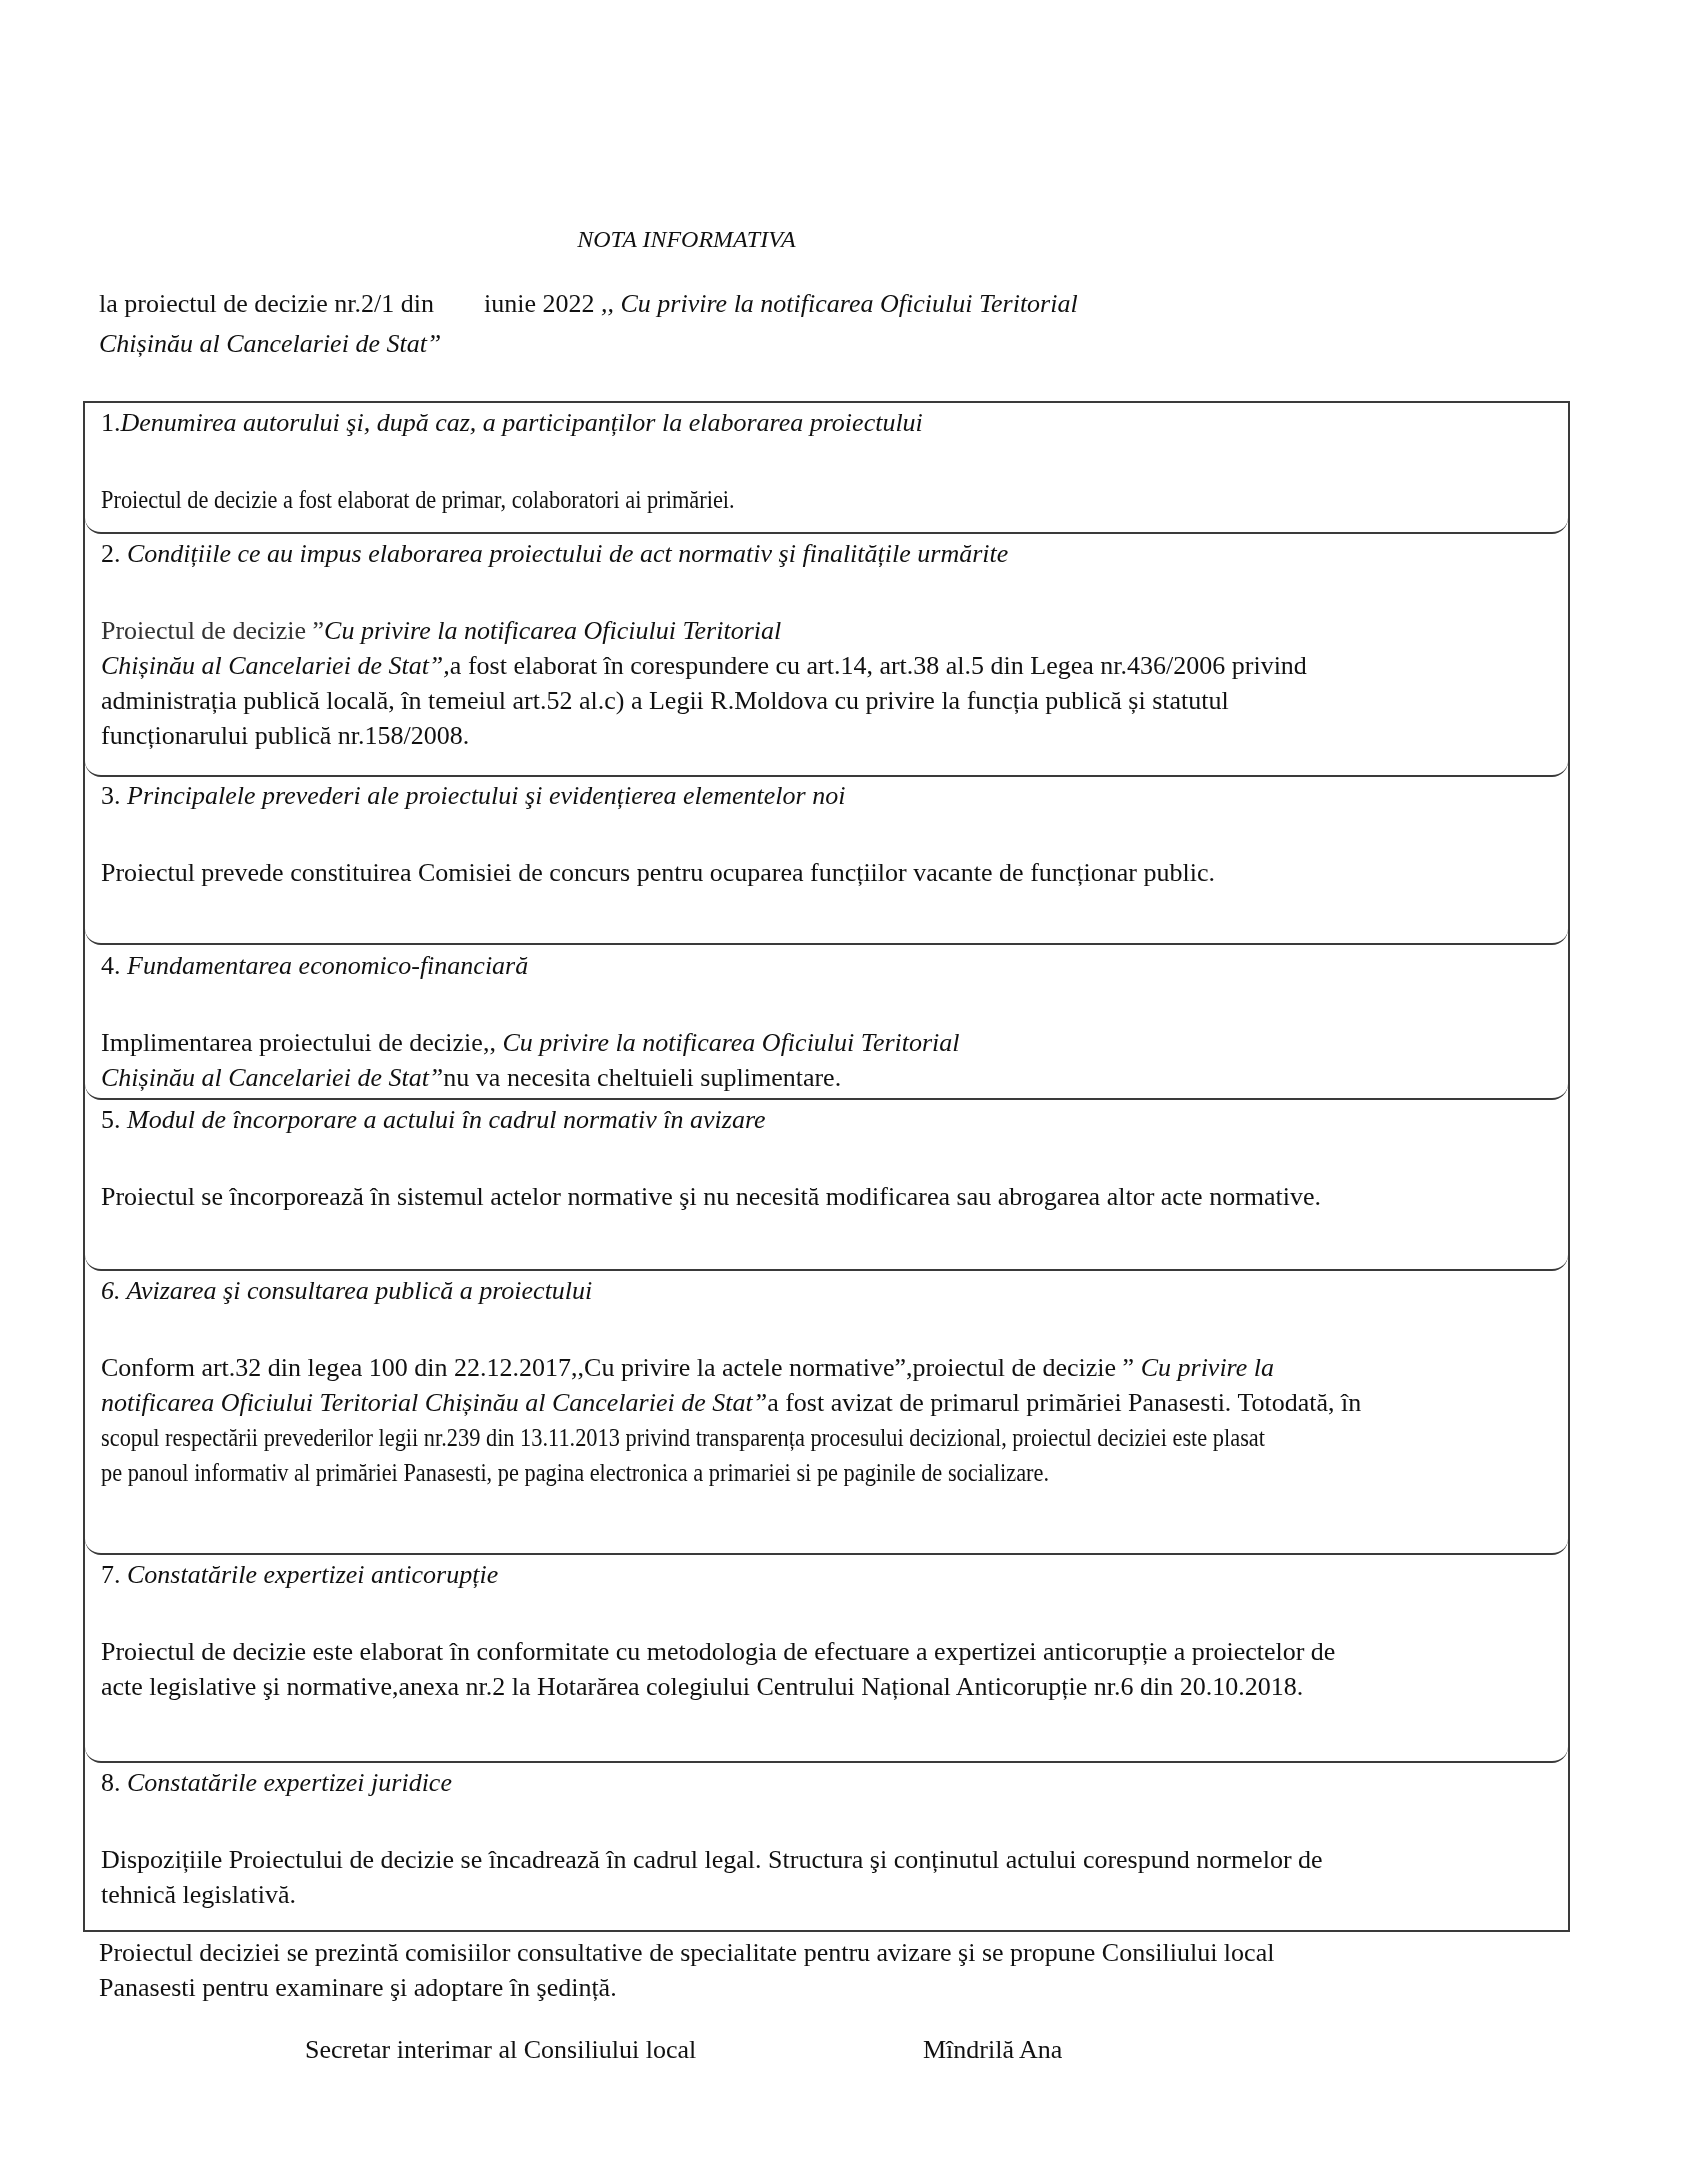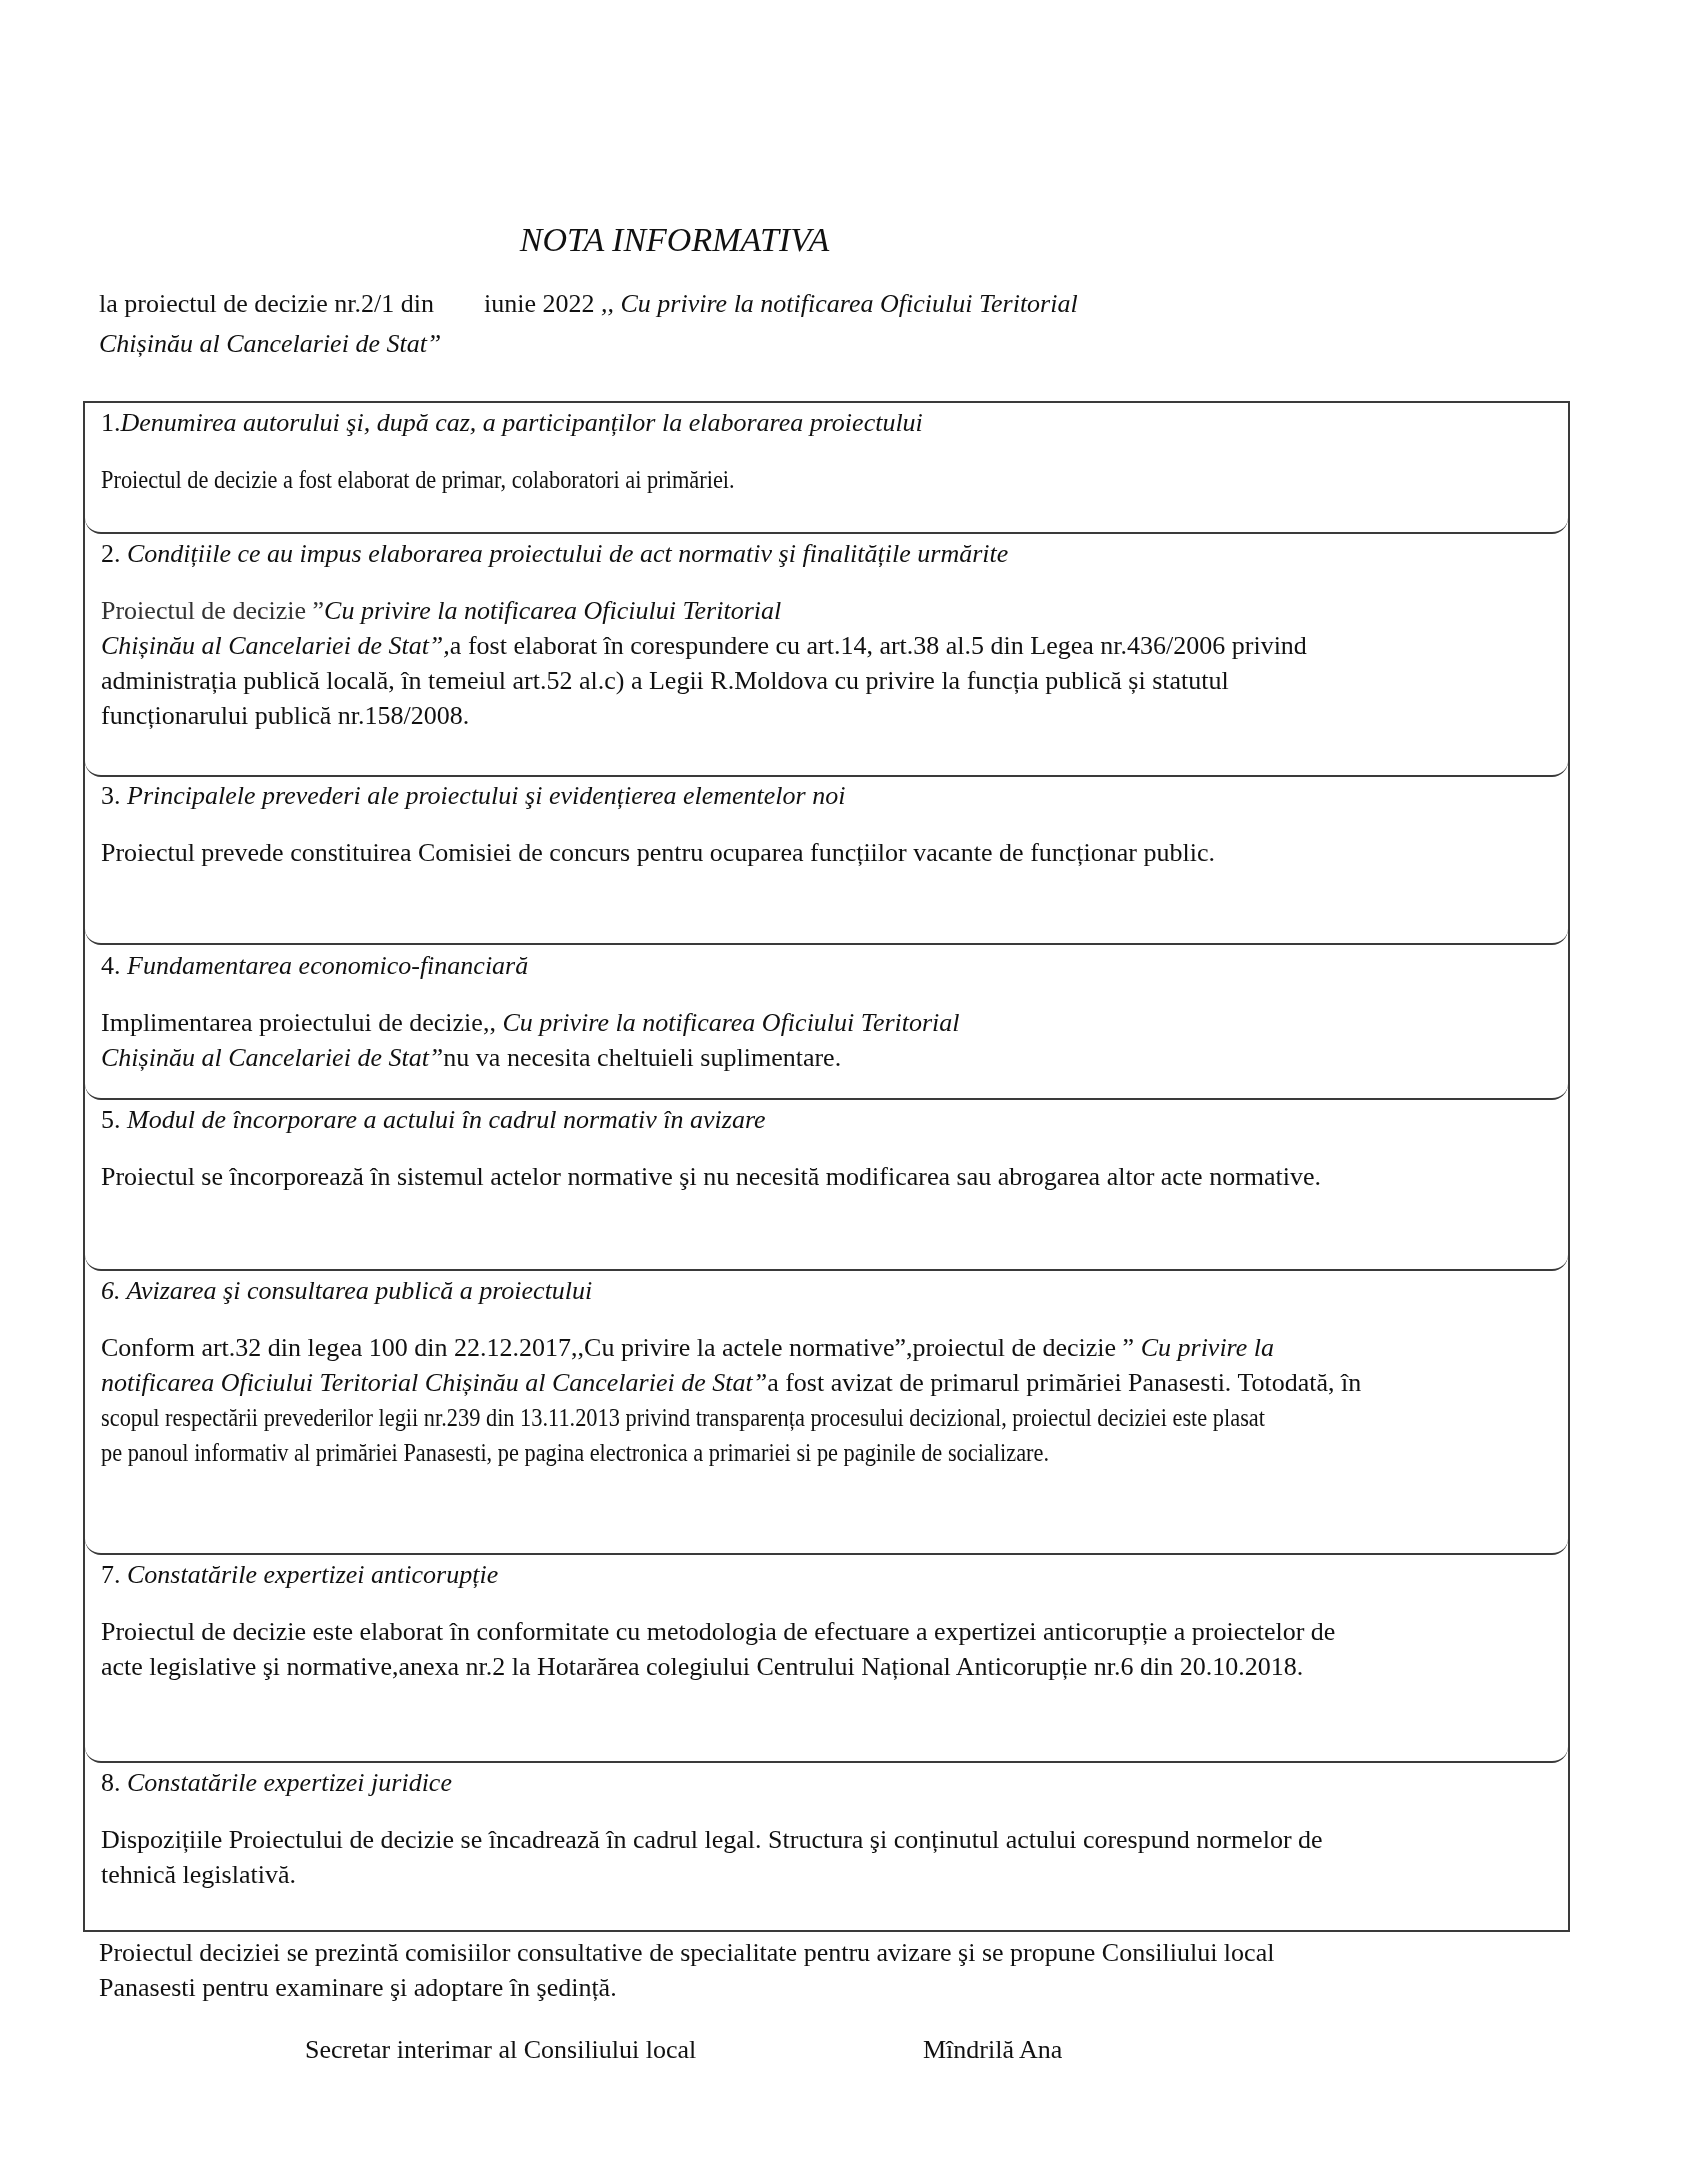"NOTA INFORMATIVA" .title { font-size: 34px -> 24px; padding-left: none -> 12px }
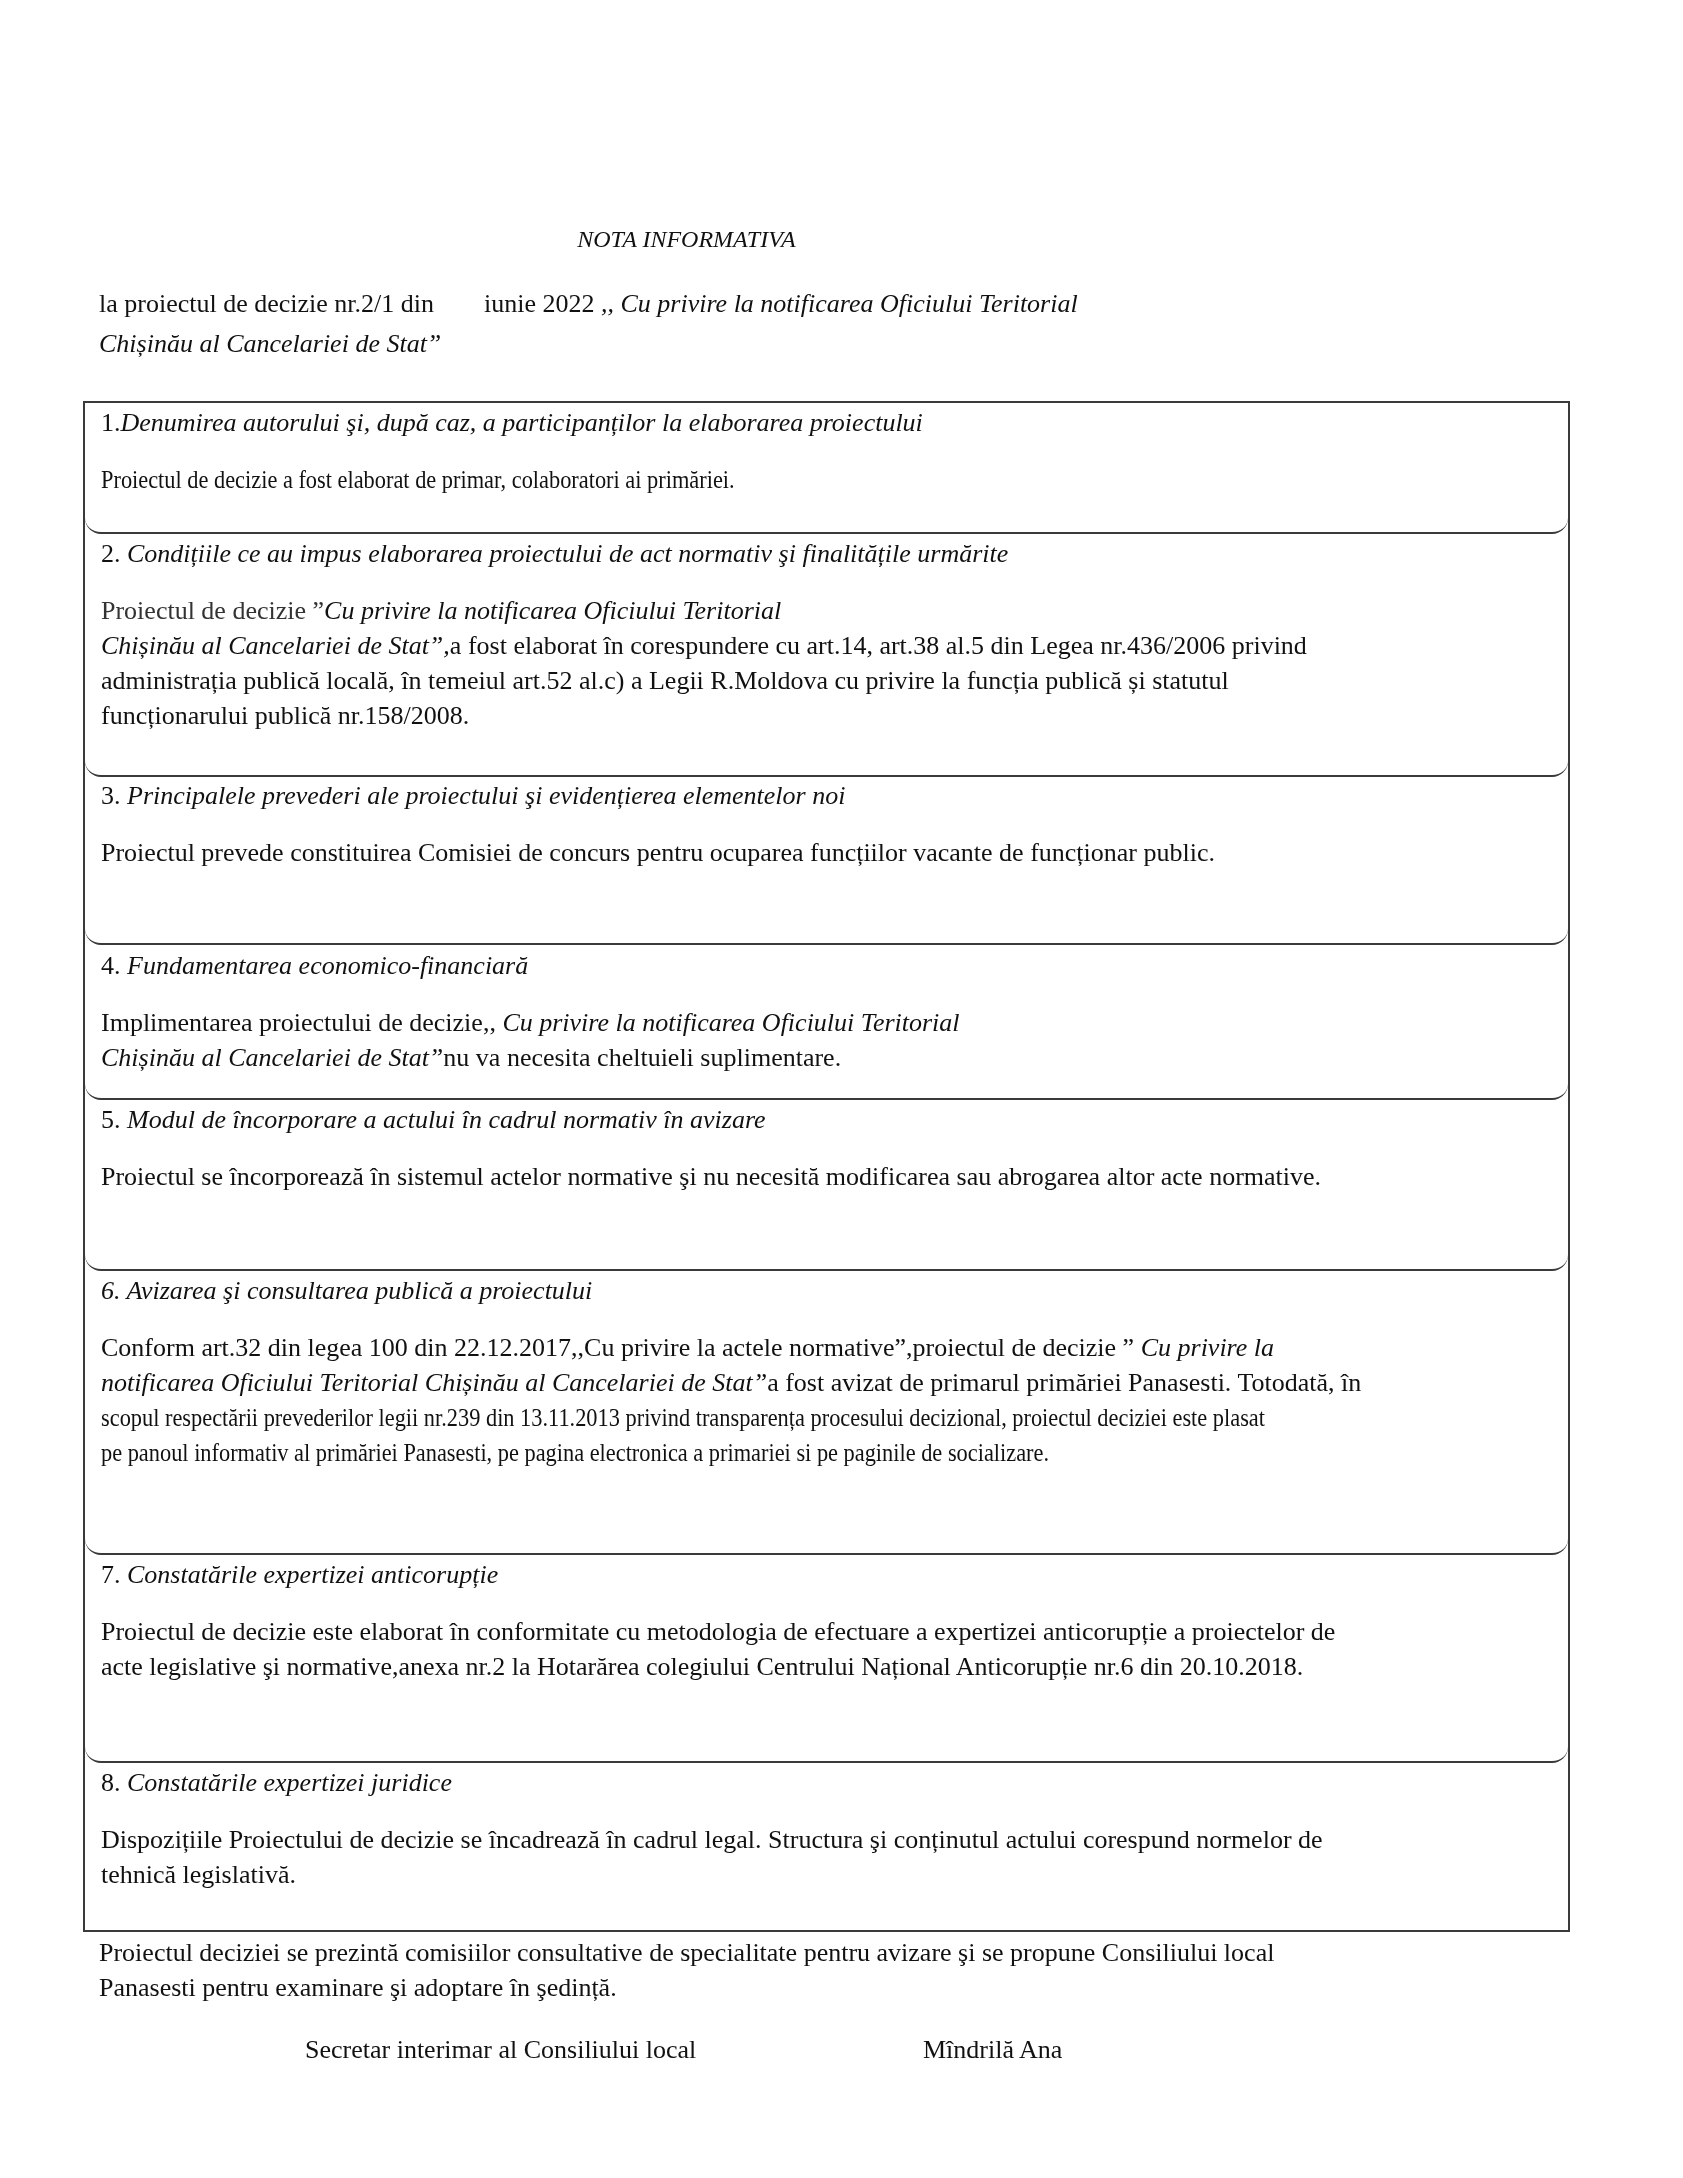"Proiectul de decizie a fost" .row .rb { margin-top: 22px -> 42px }
